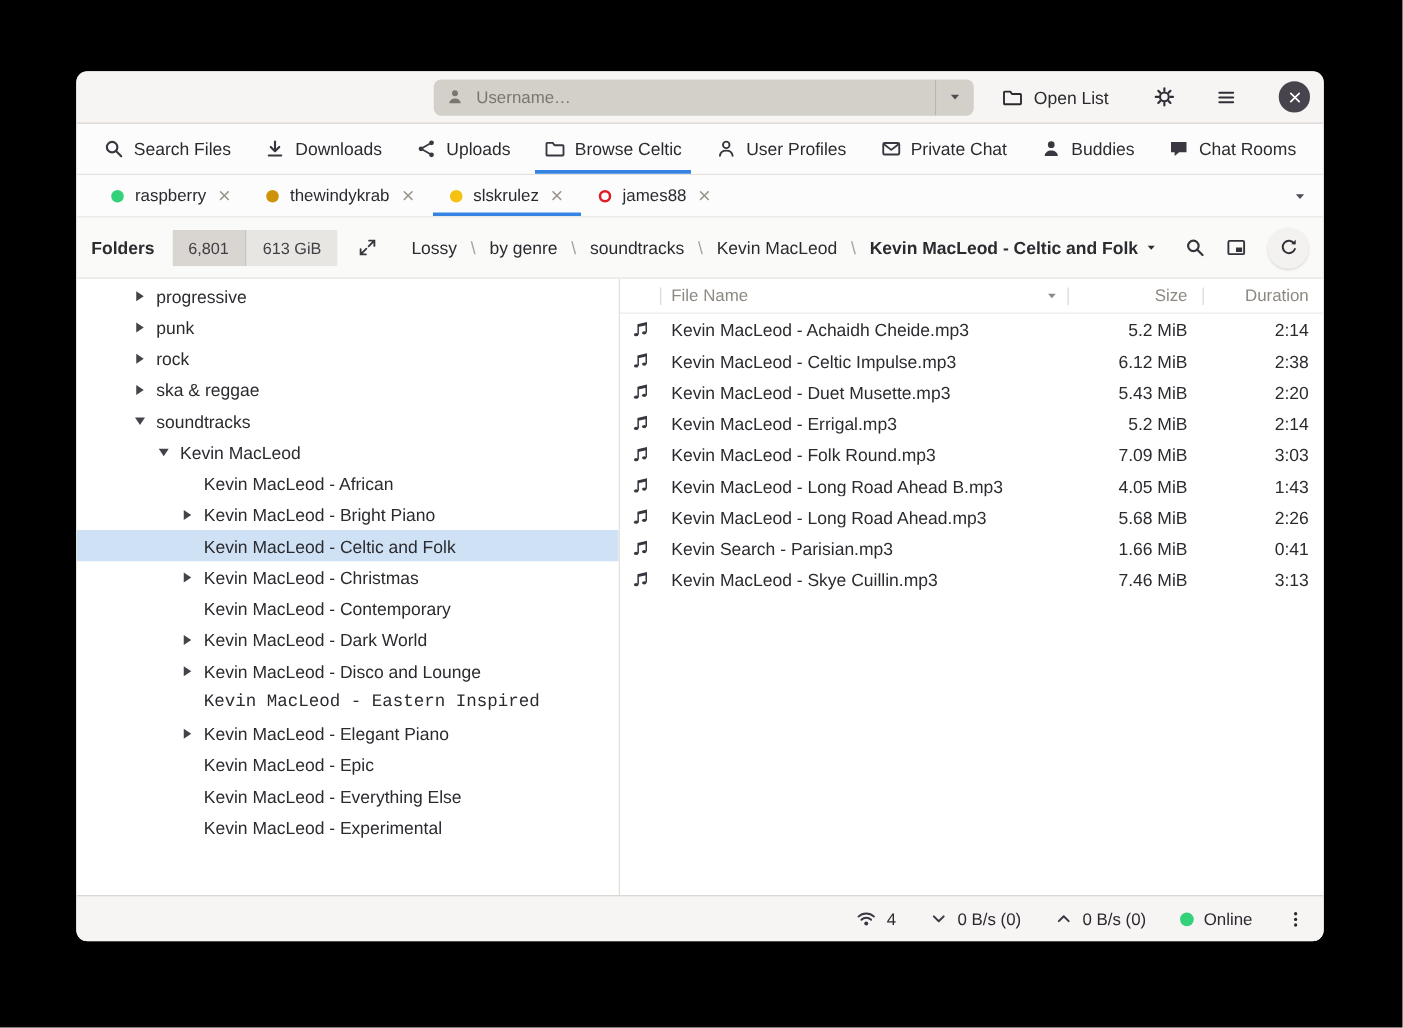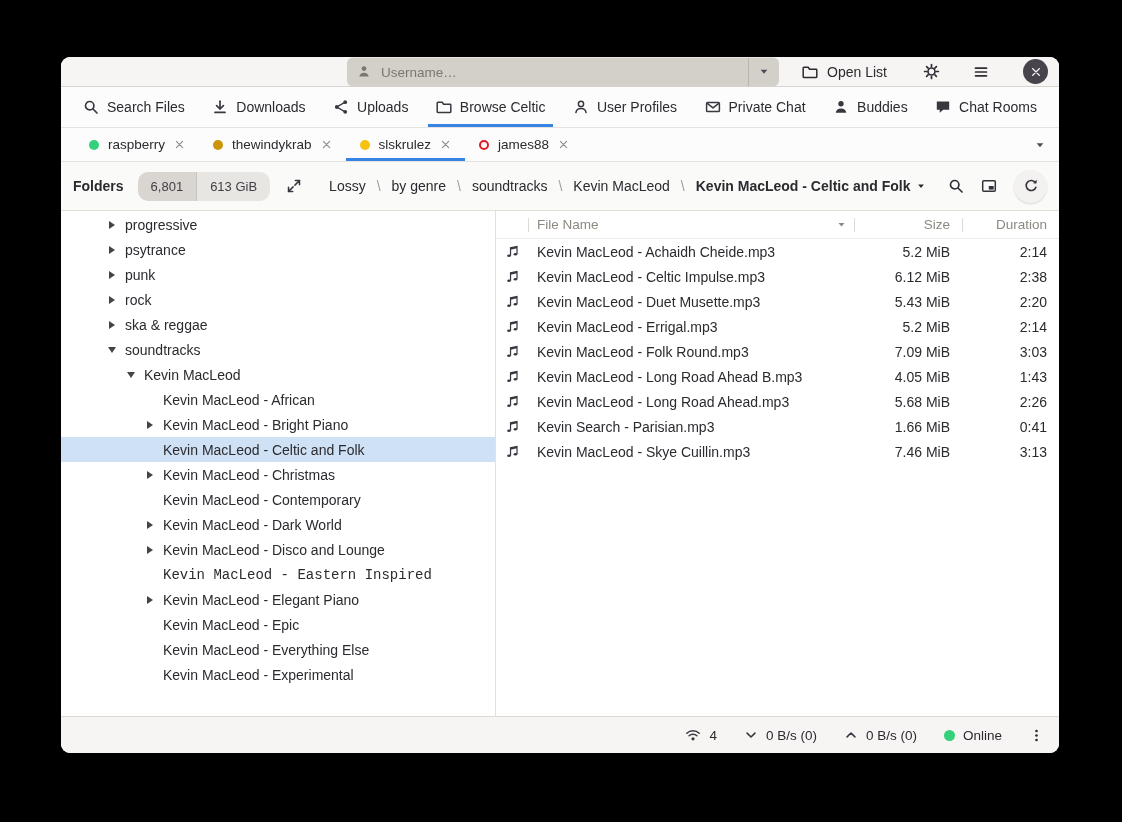"Username…" .headerbar { height: 30px -> 42px }
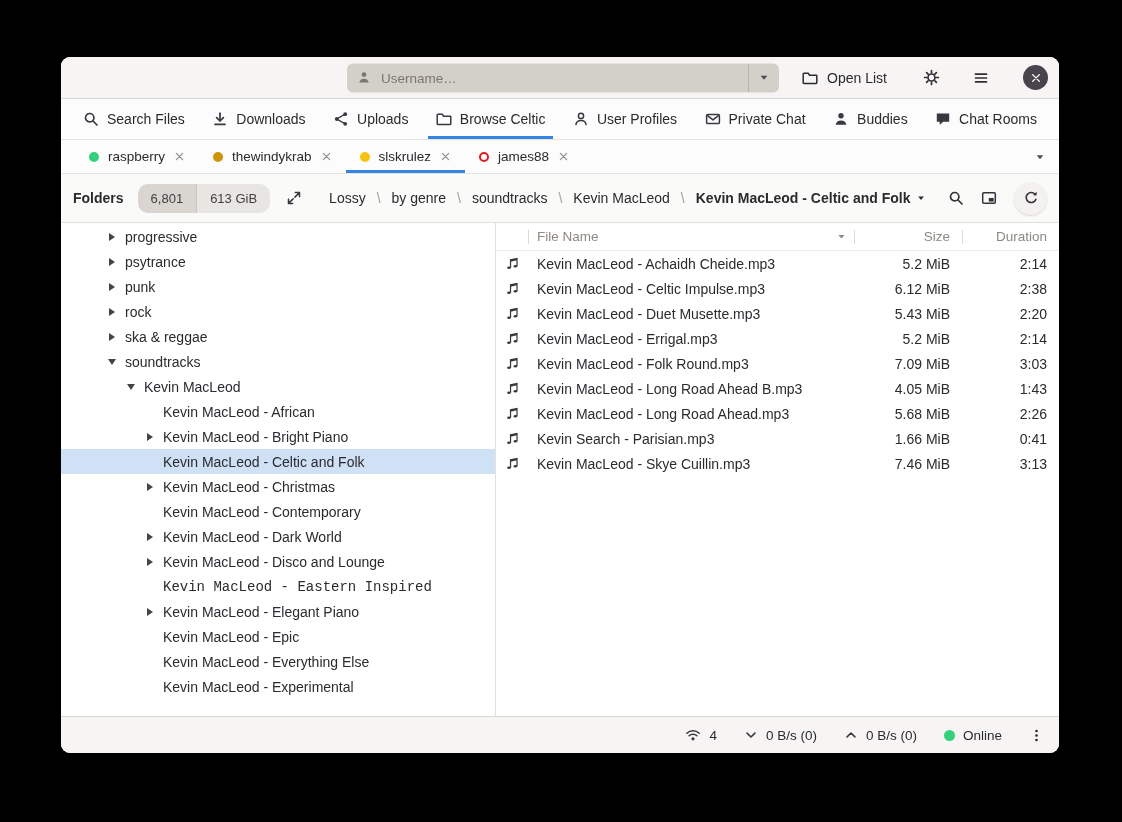"6,801" .count-group { border-radius: 10px -> 0 }
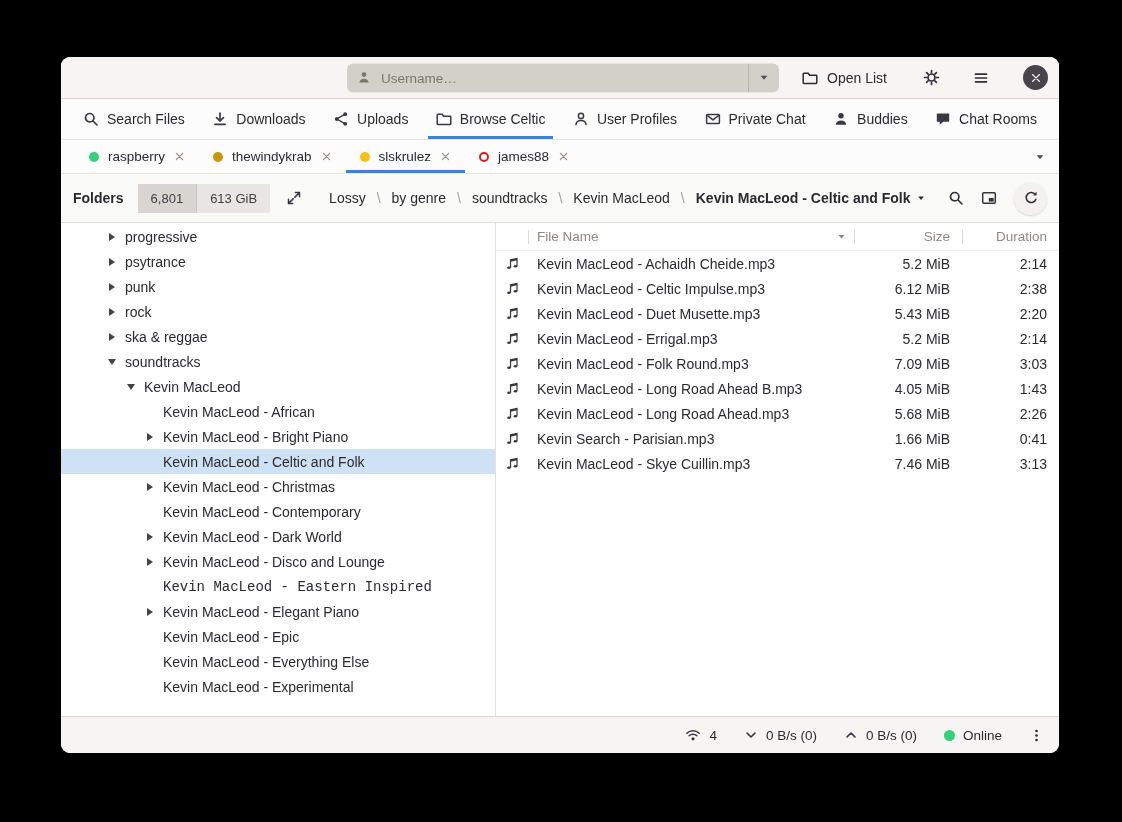"psytrance" div.tree-row { html: <div> <span></span> <span>psytrance</span> </div> -> none }
